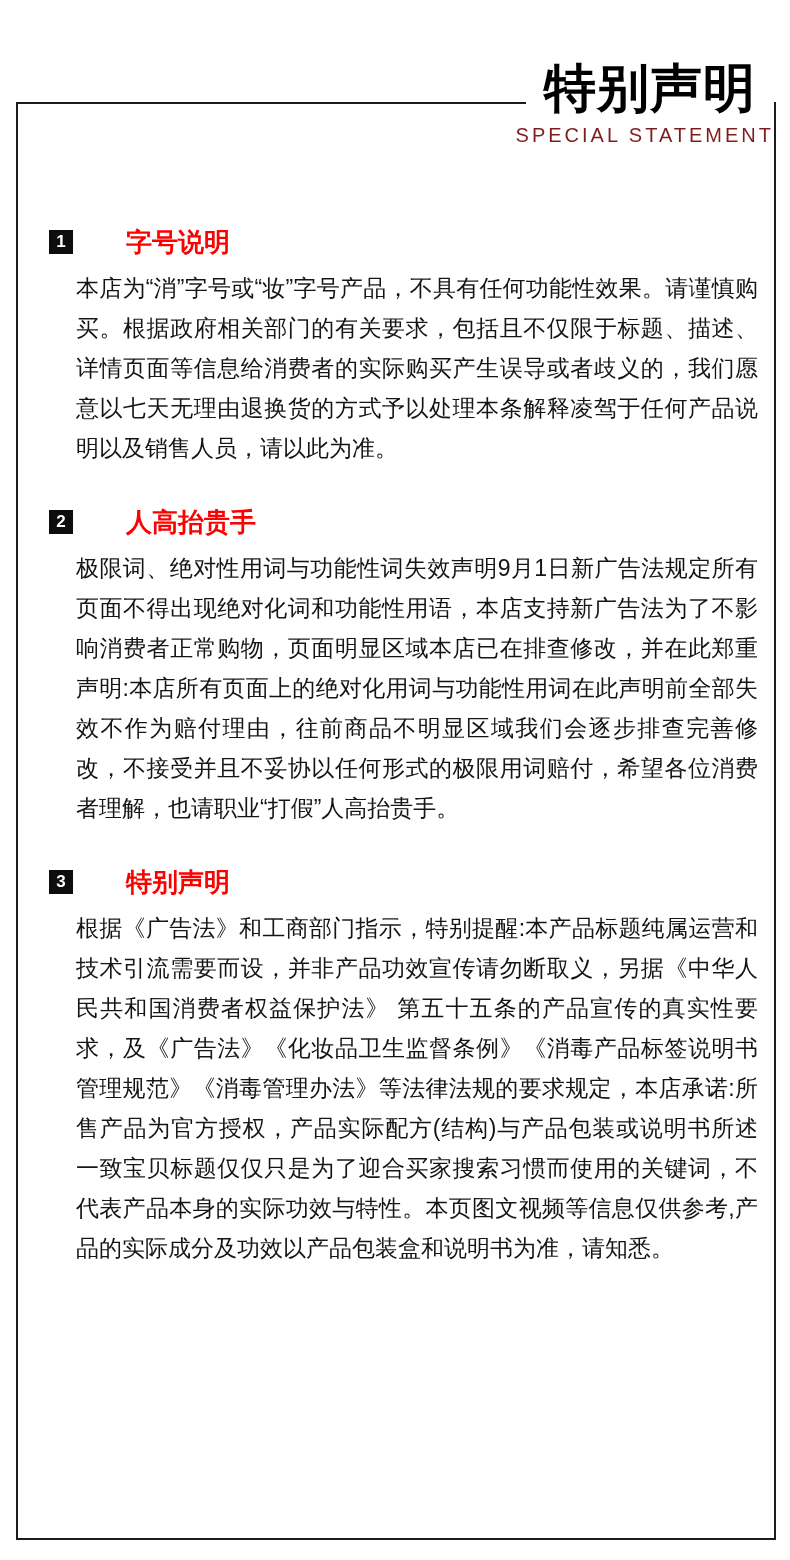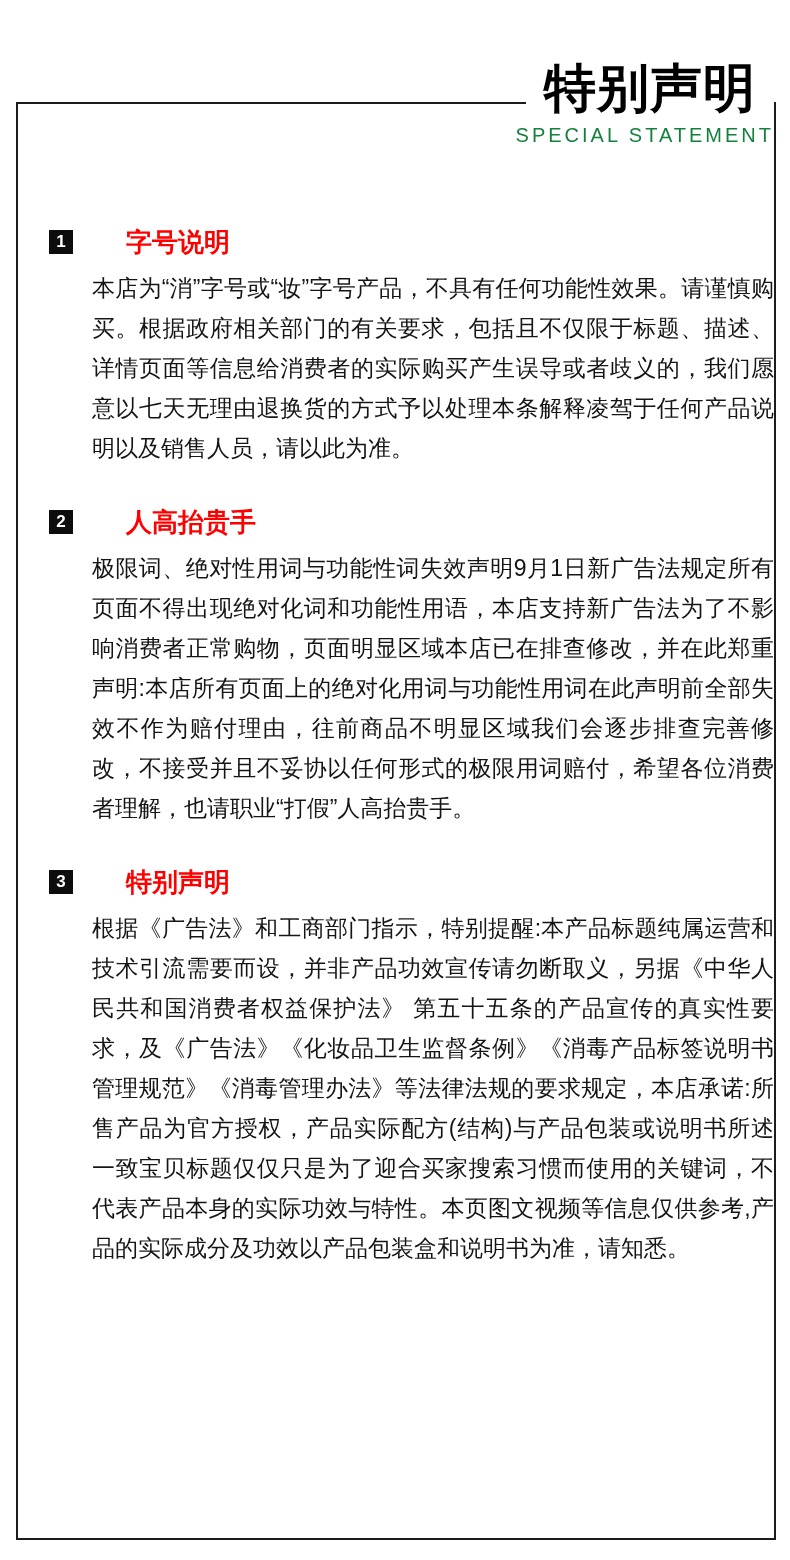"SPECIAL STATEMENT" .sub-title { color: #15803d -> #7f1d1d }
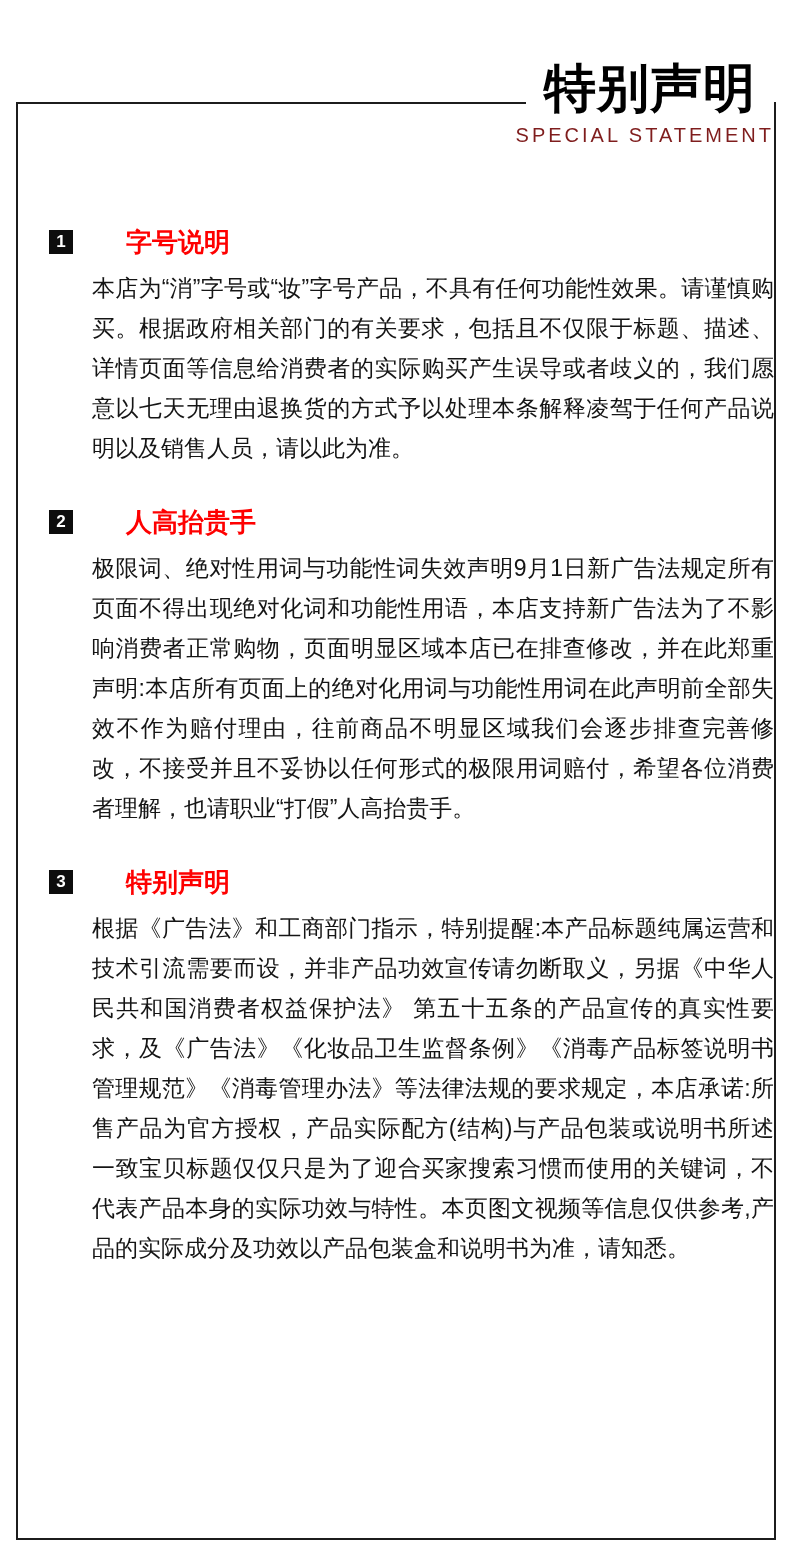"本店为“消”字号或“妆”字号产品，不具有任何功能性效果。请谨慎购买。根据政府相关" .para { margin: 0 24px 0 74px -> 0 24px 0 58px }
